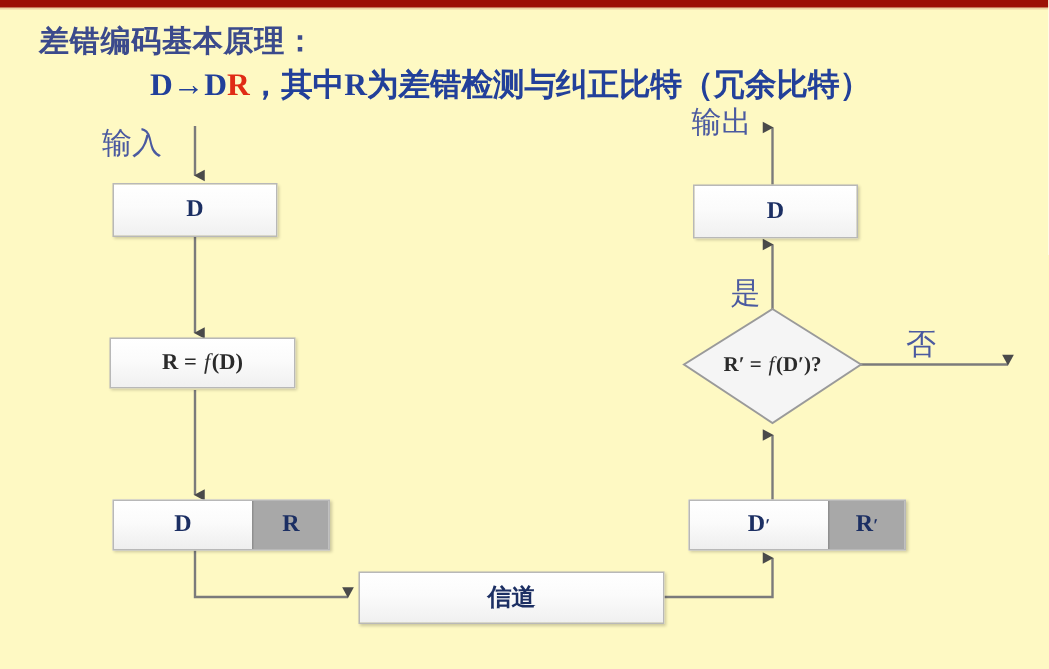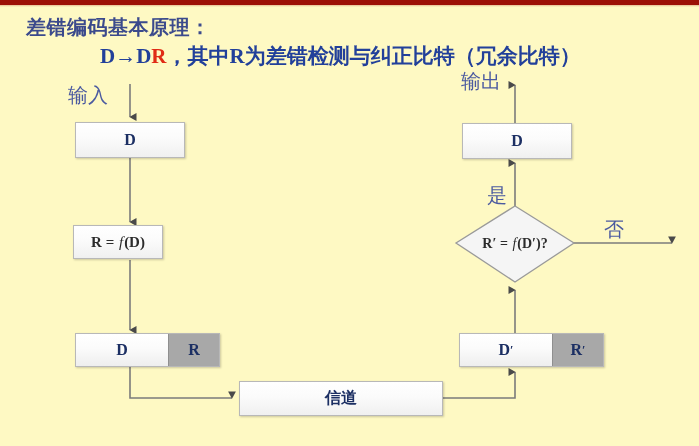"R = f(D)" div.node { width: 90px -> 124px }
